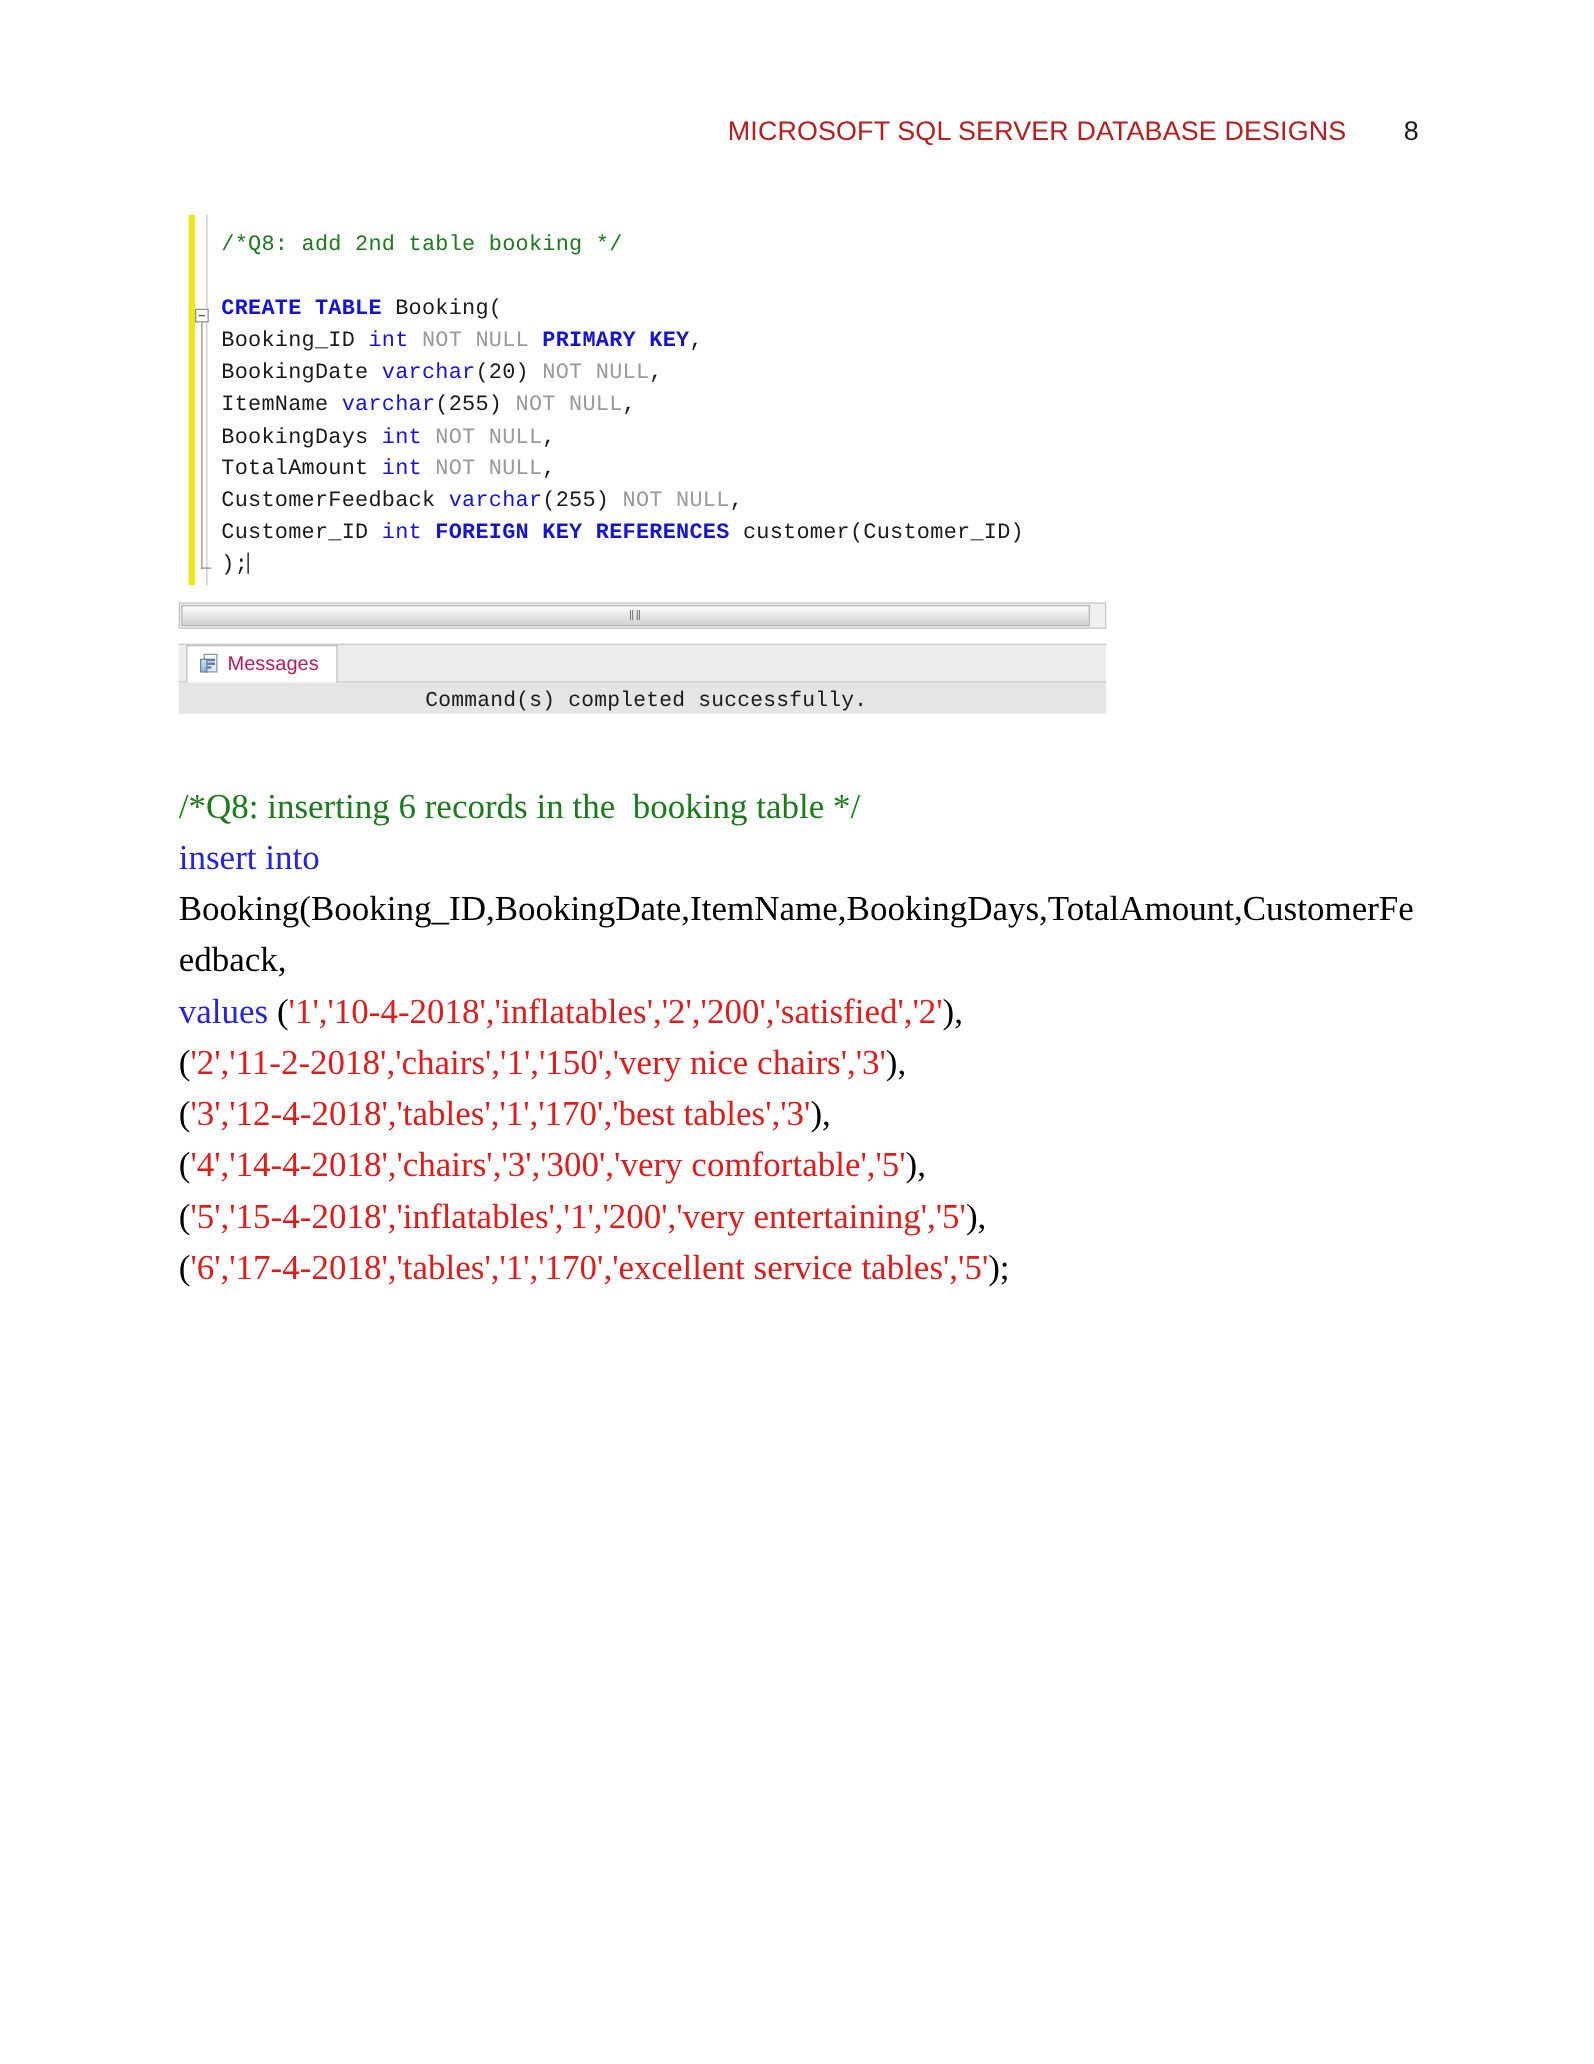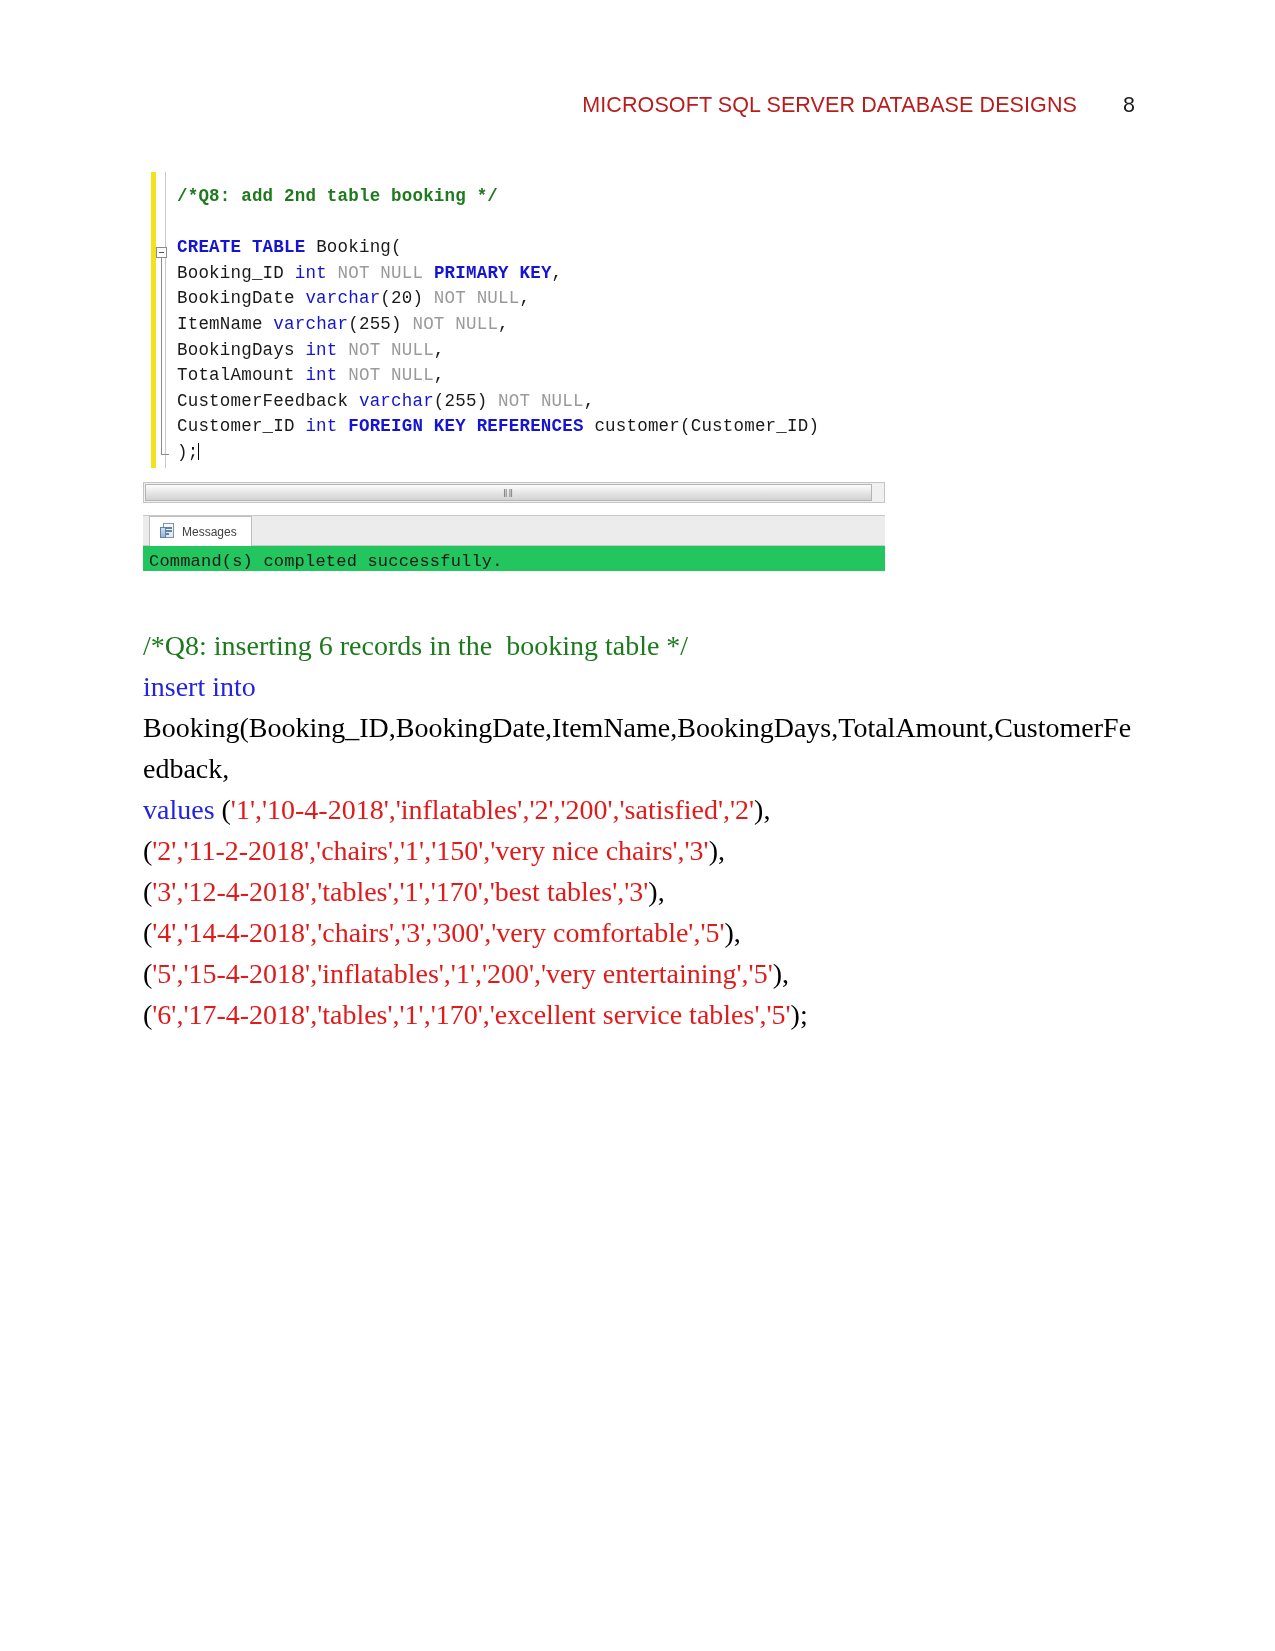"/*Q8: add 2nd table booking" .cmt { font-weight: bold -> none }
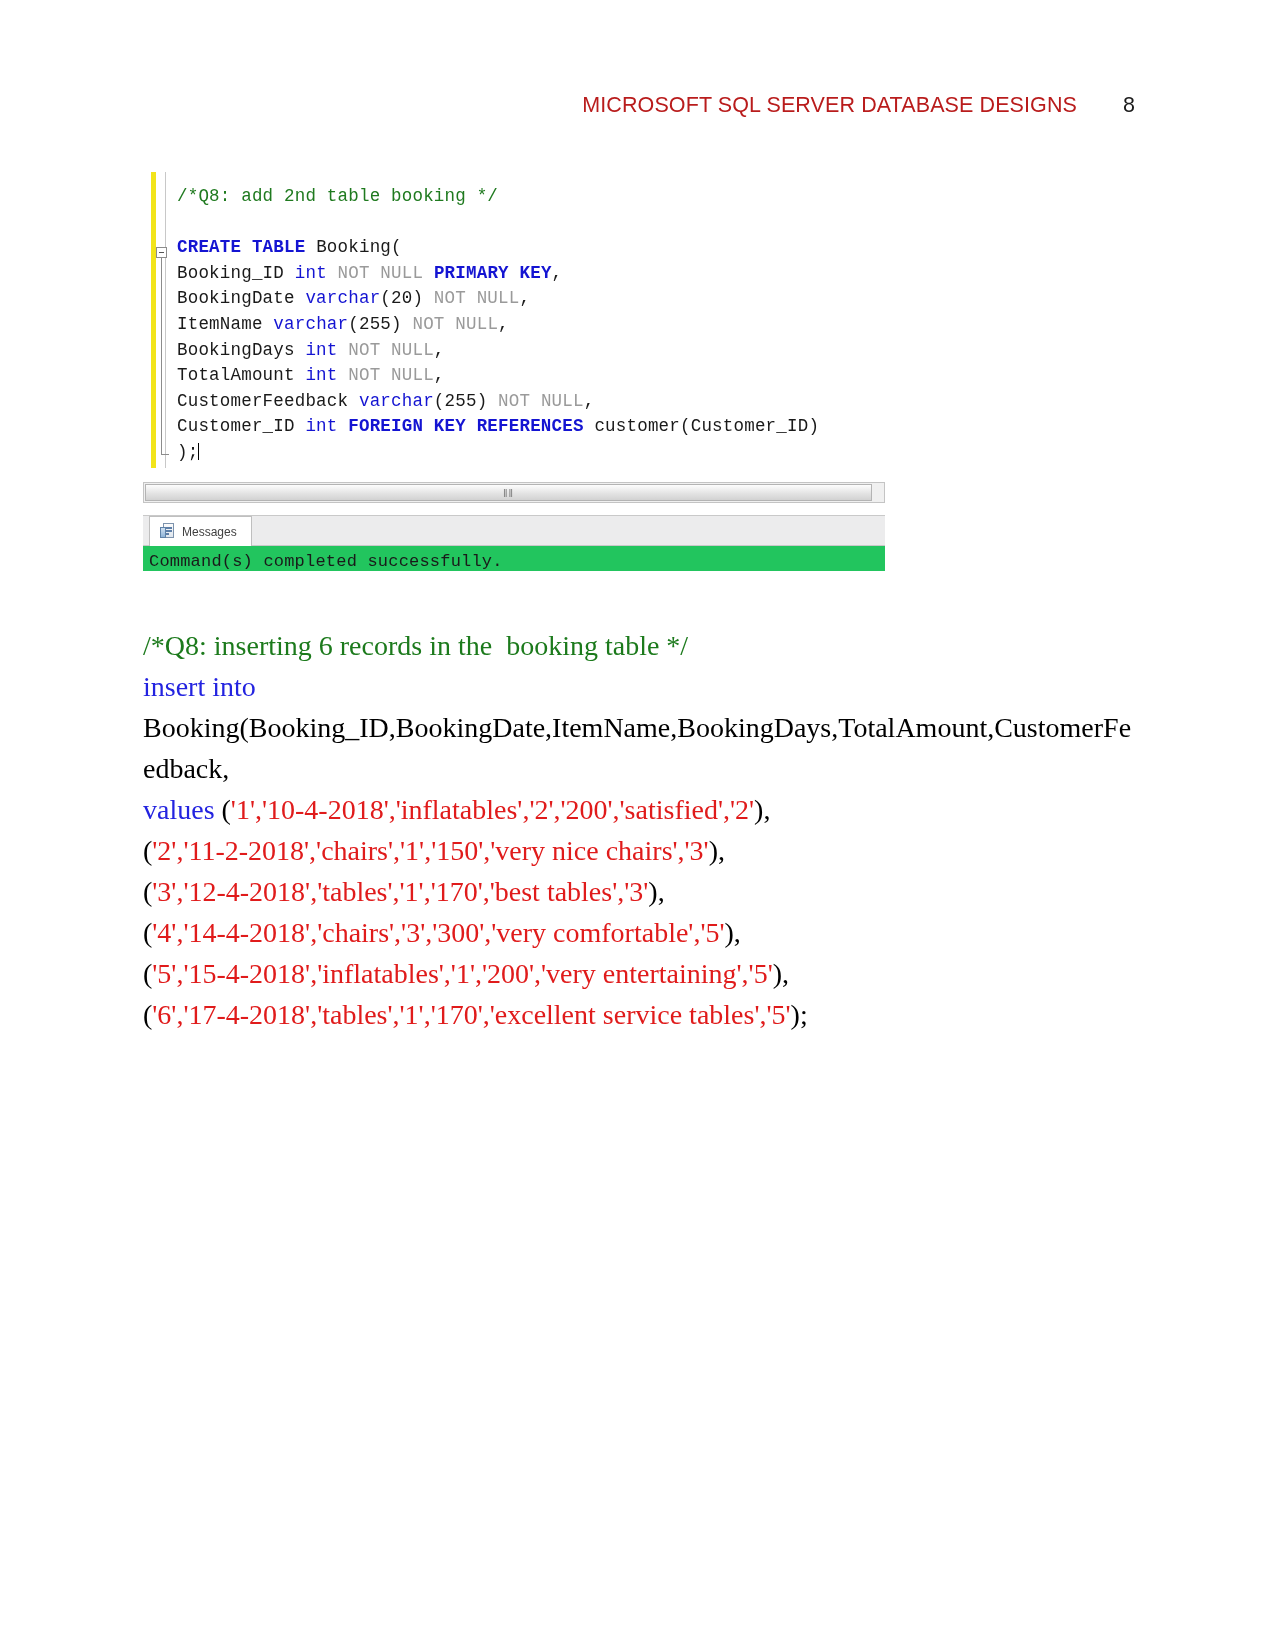"Messages" .tab-label { color: #404040 -> #be185d; font-size: 12px -> 16px }
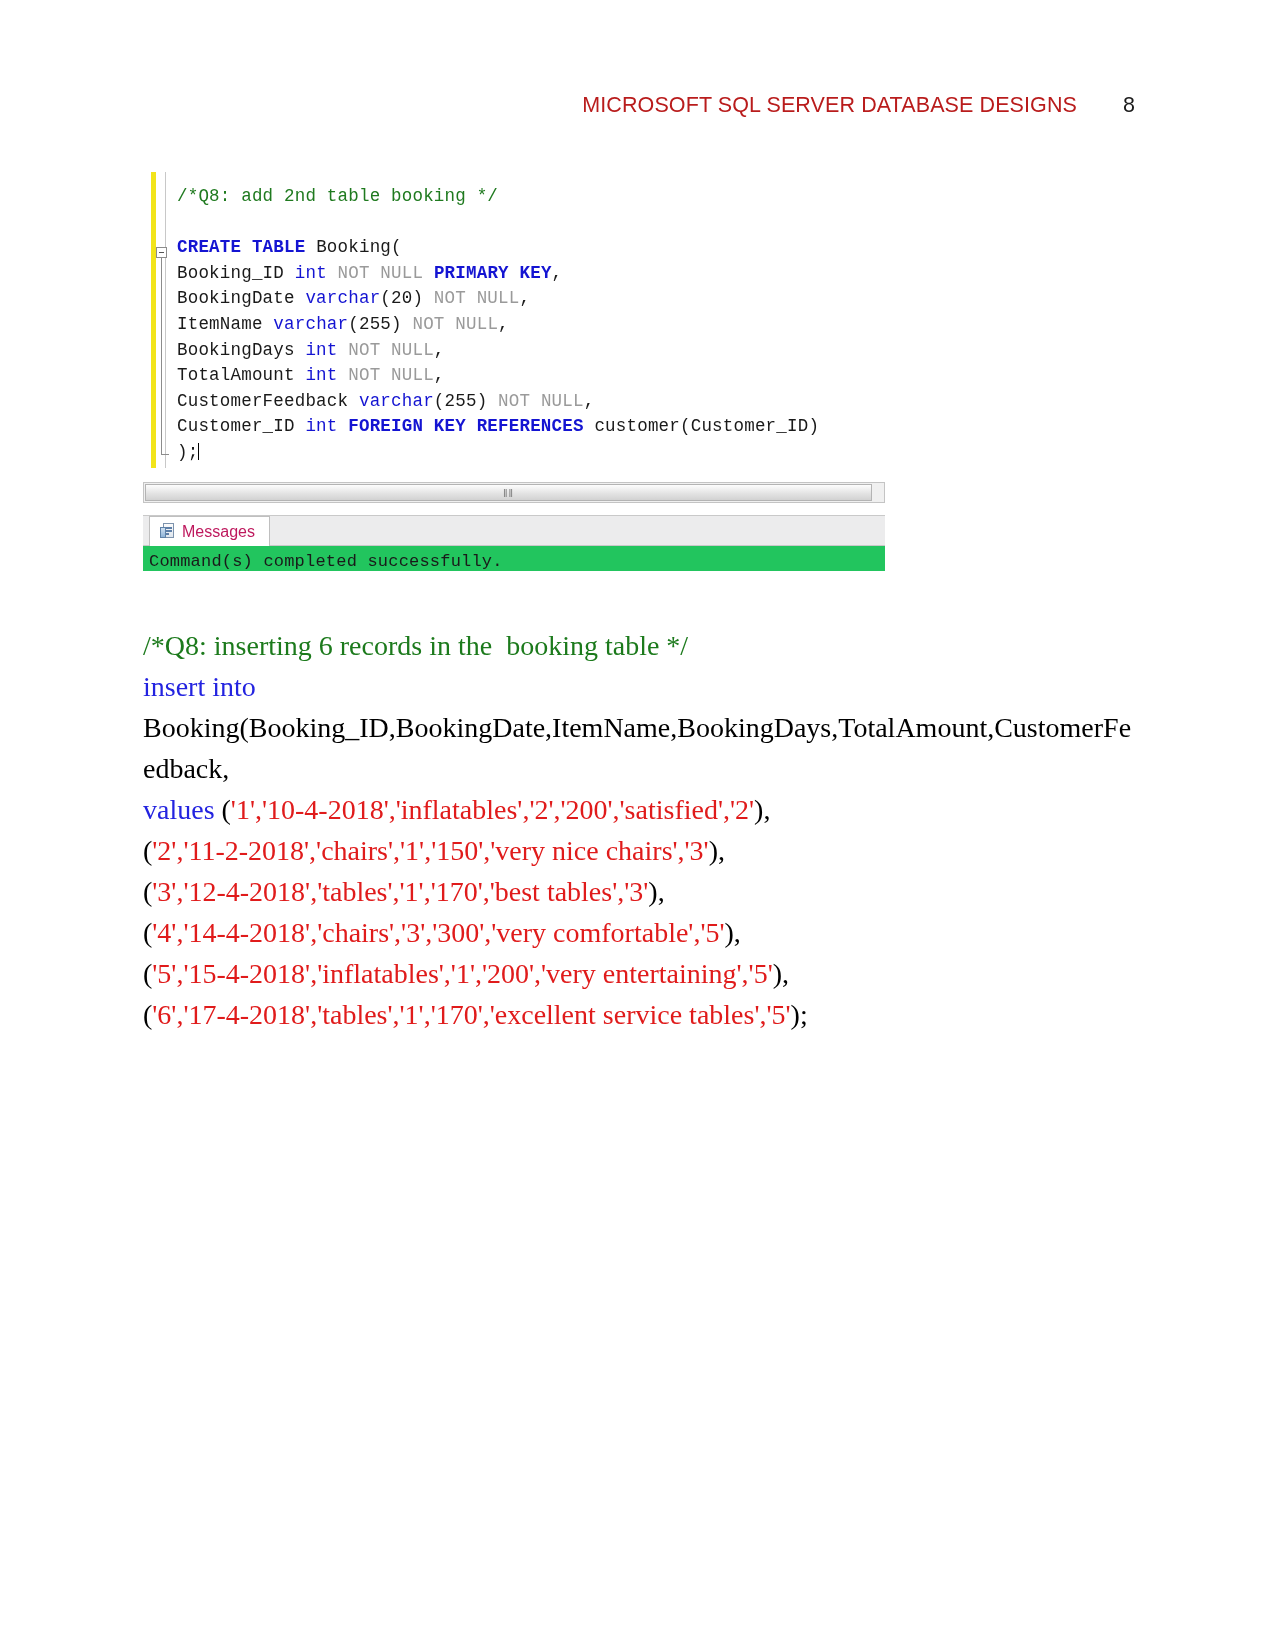"Command(s) completed successfully." .result-body { background: #22c55e -> #e5e5e5; text-align: none -> center }
